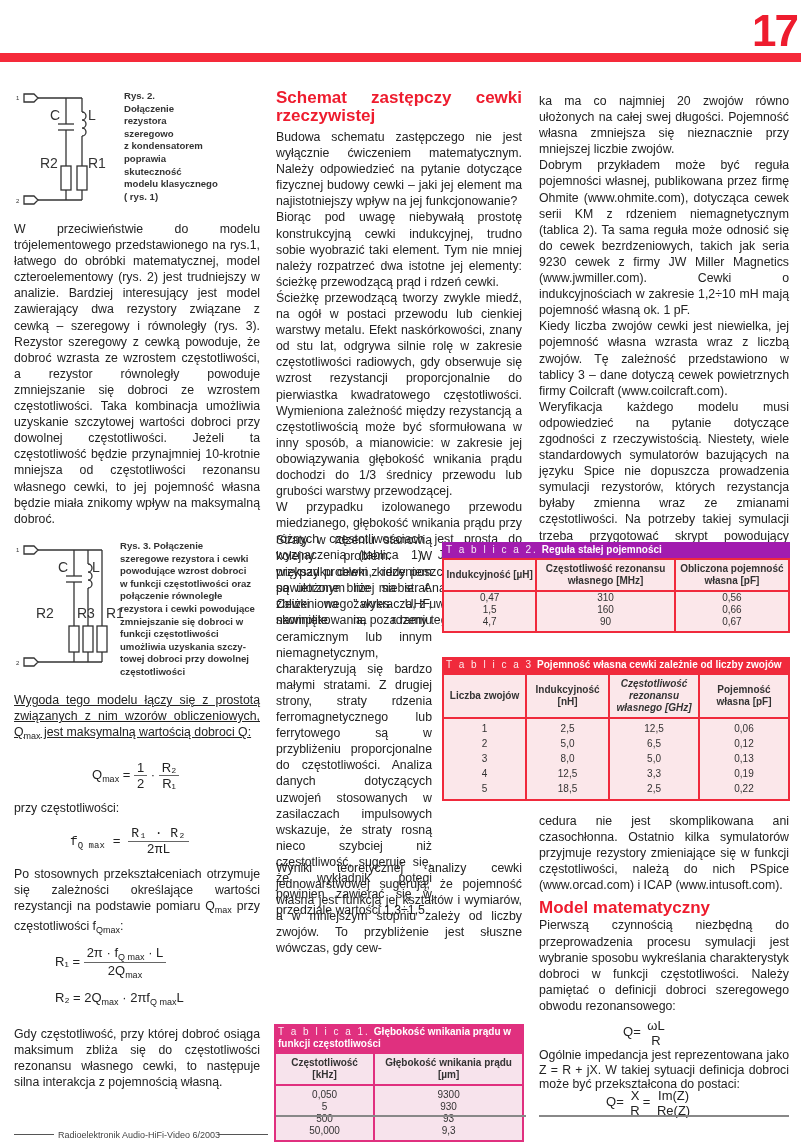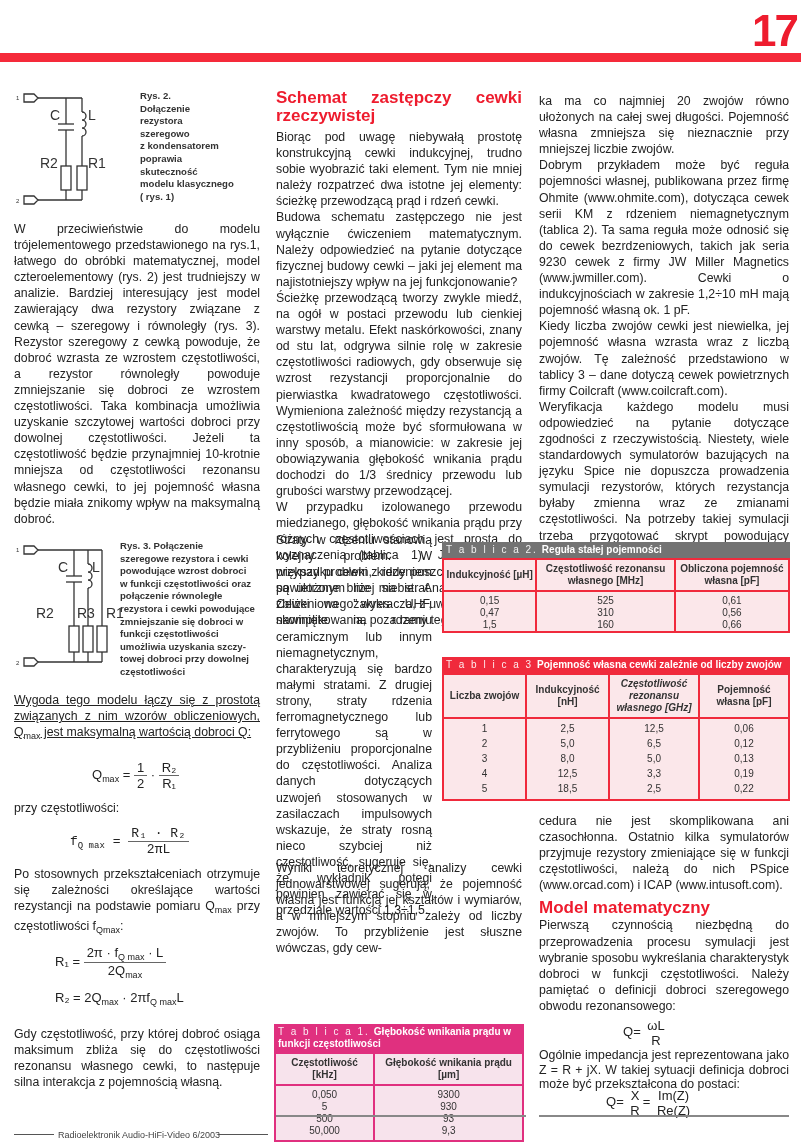"Rys. 2." div.caption { left: 140px -> 124px }
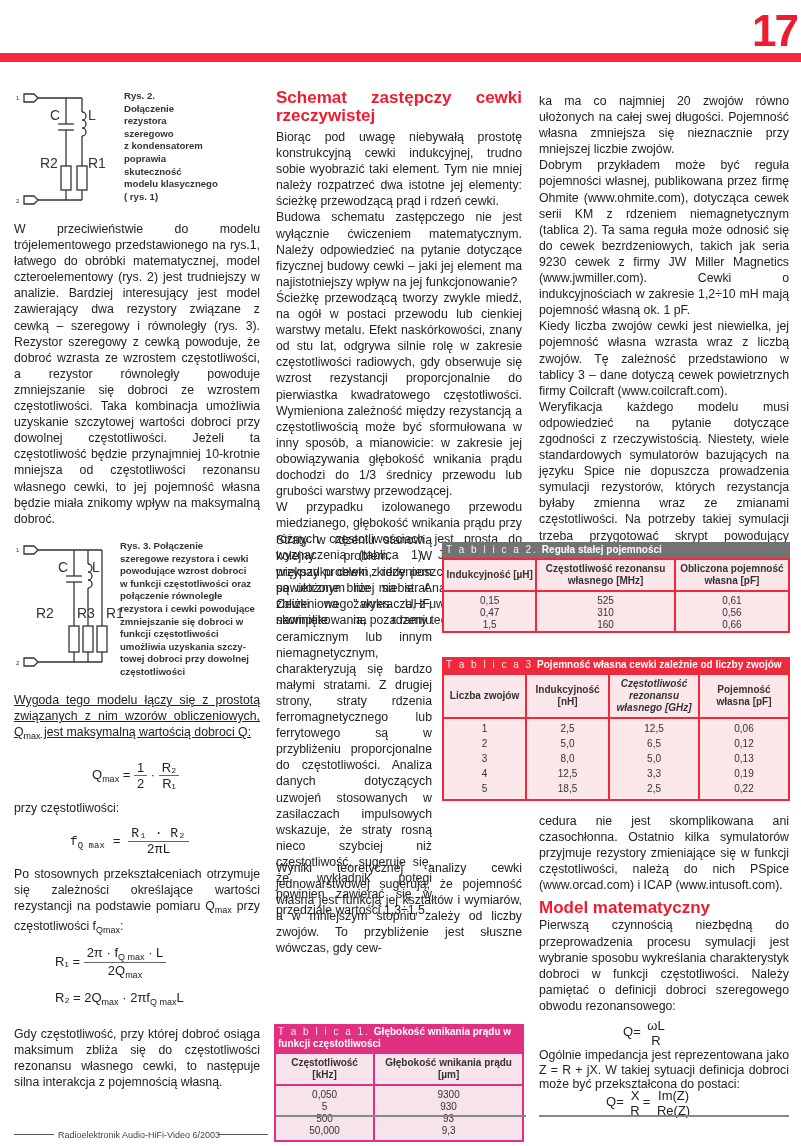"Biorąc pod uwagę niebywałą prostotę" p { order: before "Budowa schematu zastępczego nie jest" -> after "Budowa schematu zastępczego nie jest" }
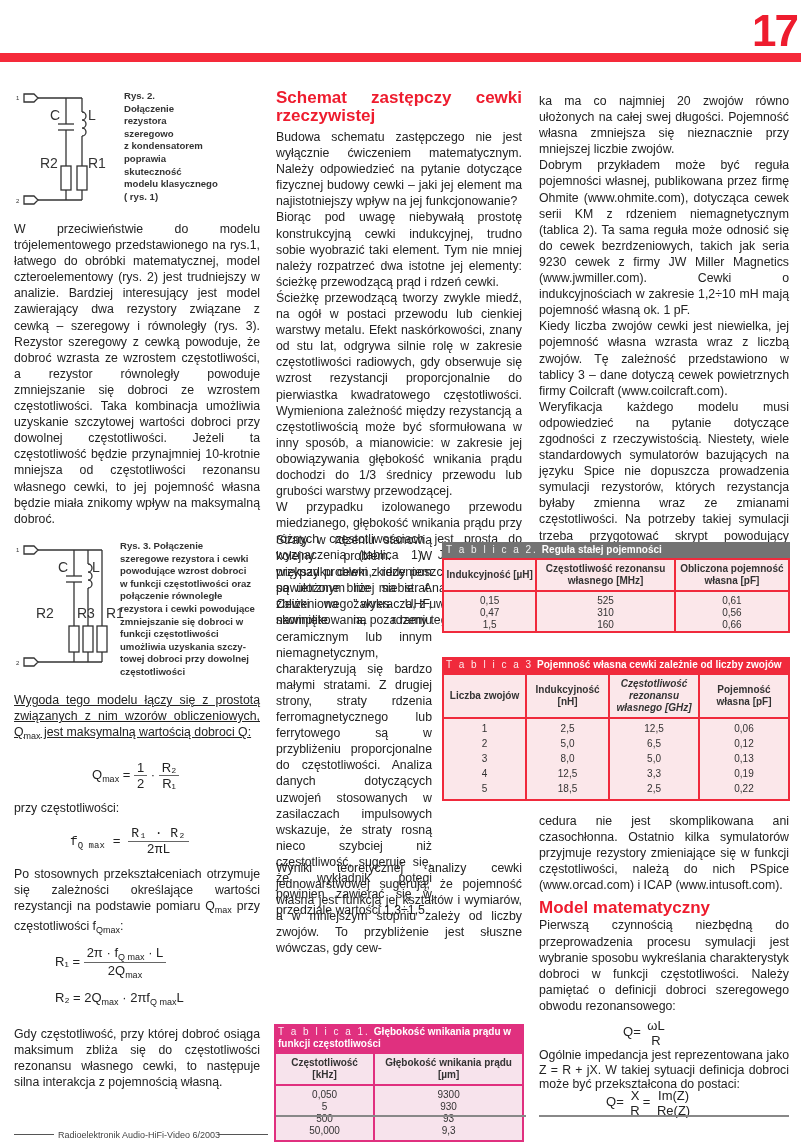"T a b l i c a 2." .t2 .title { background: #737373 -> #a21caf }
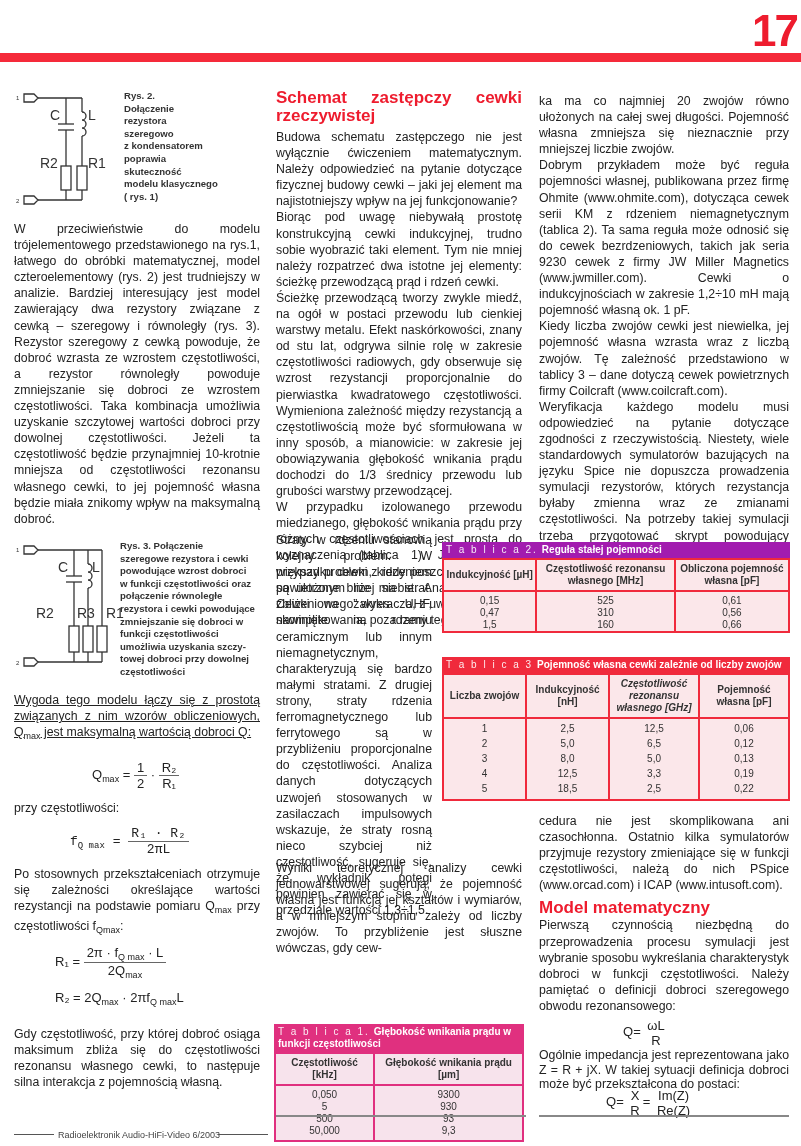"0,15" tr { html: <tr> <td>0,15</td> <td>525</td> <td>0,61</td> </tr> -> none }
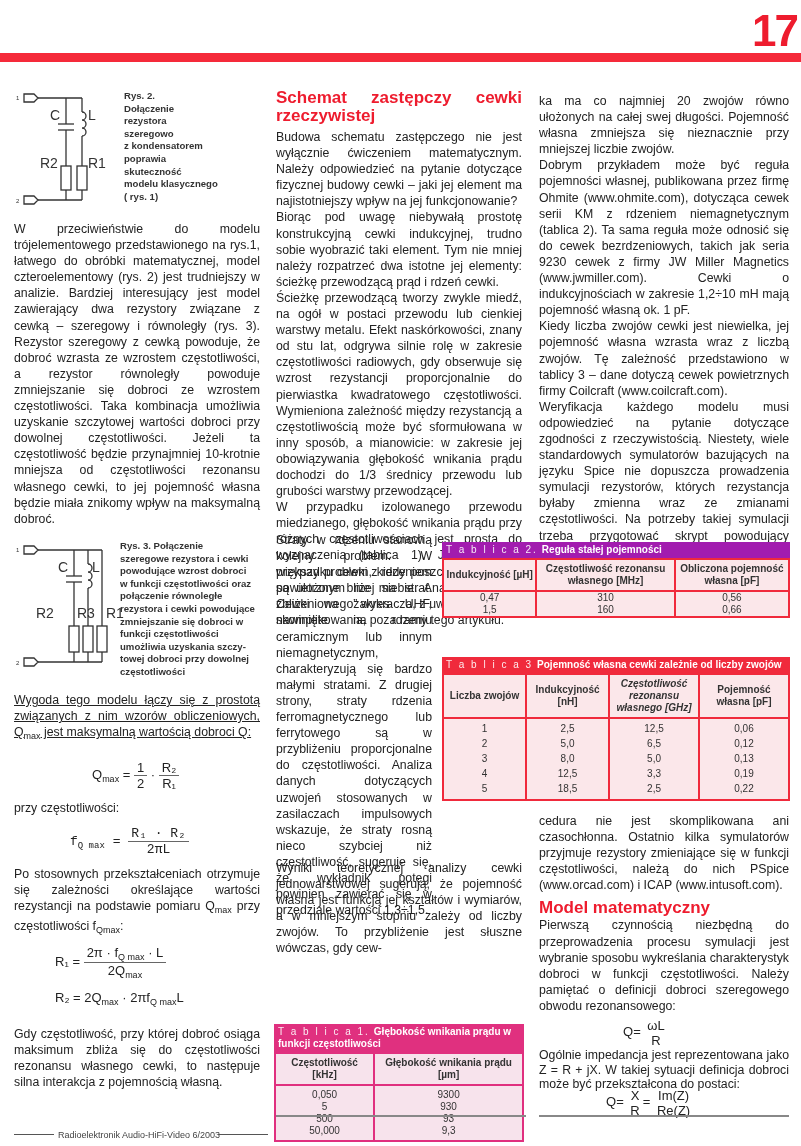"4,7" tr { html: none -> <tr> <td>4,7</td> <td>90</td> <td>0,67</td> </tr> }
